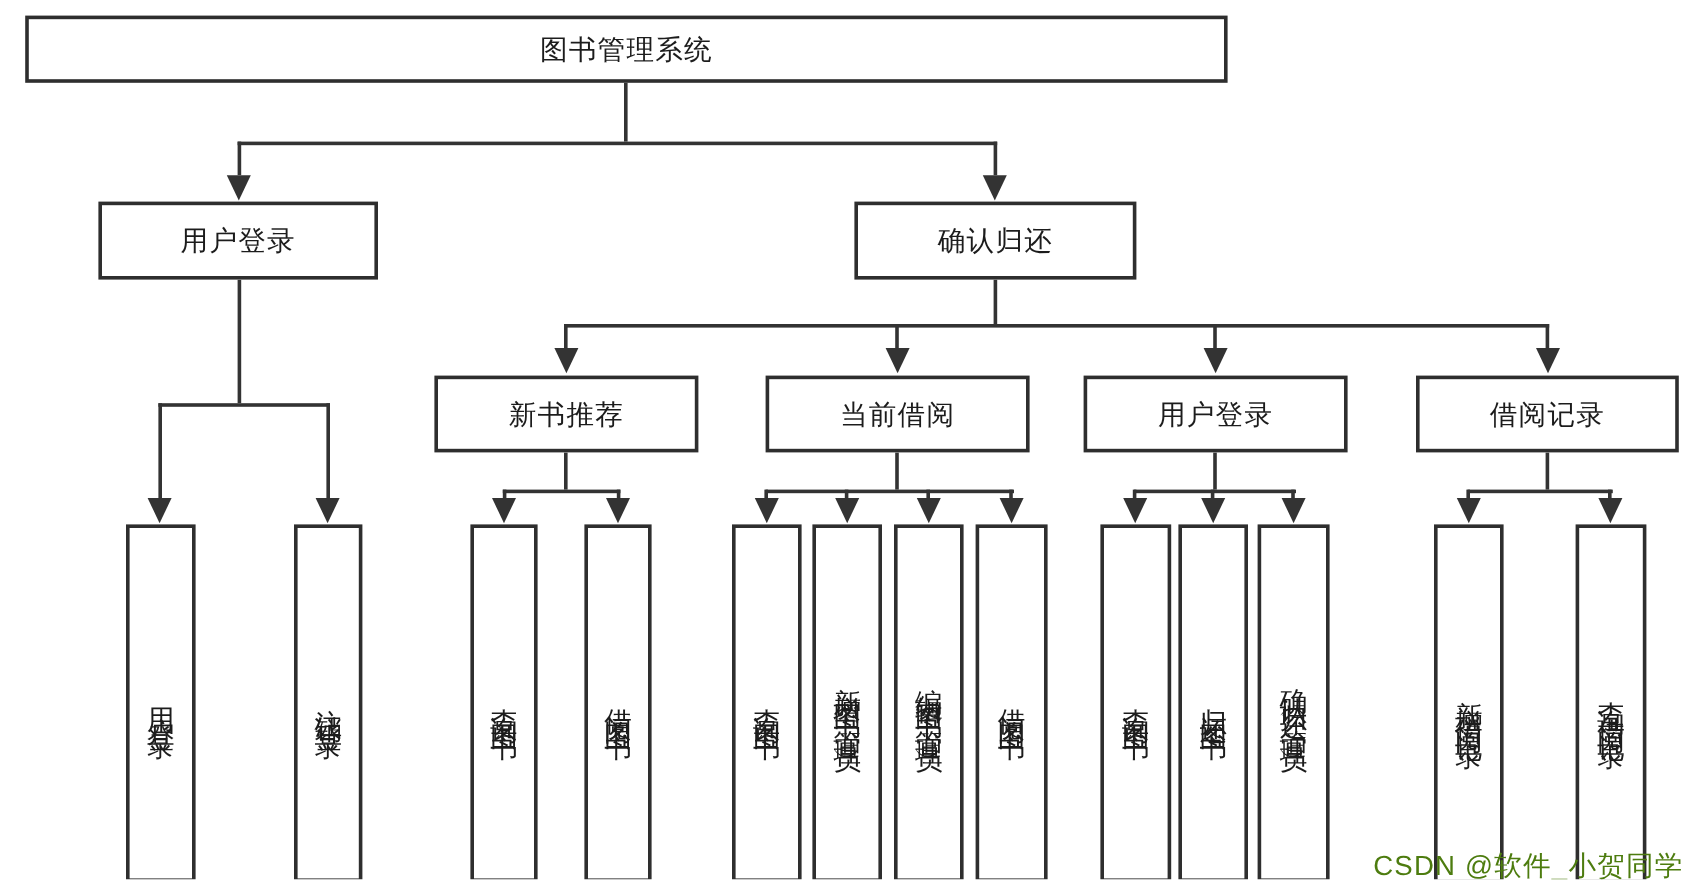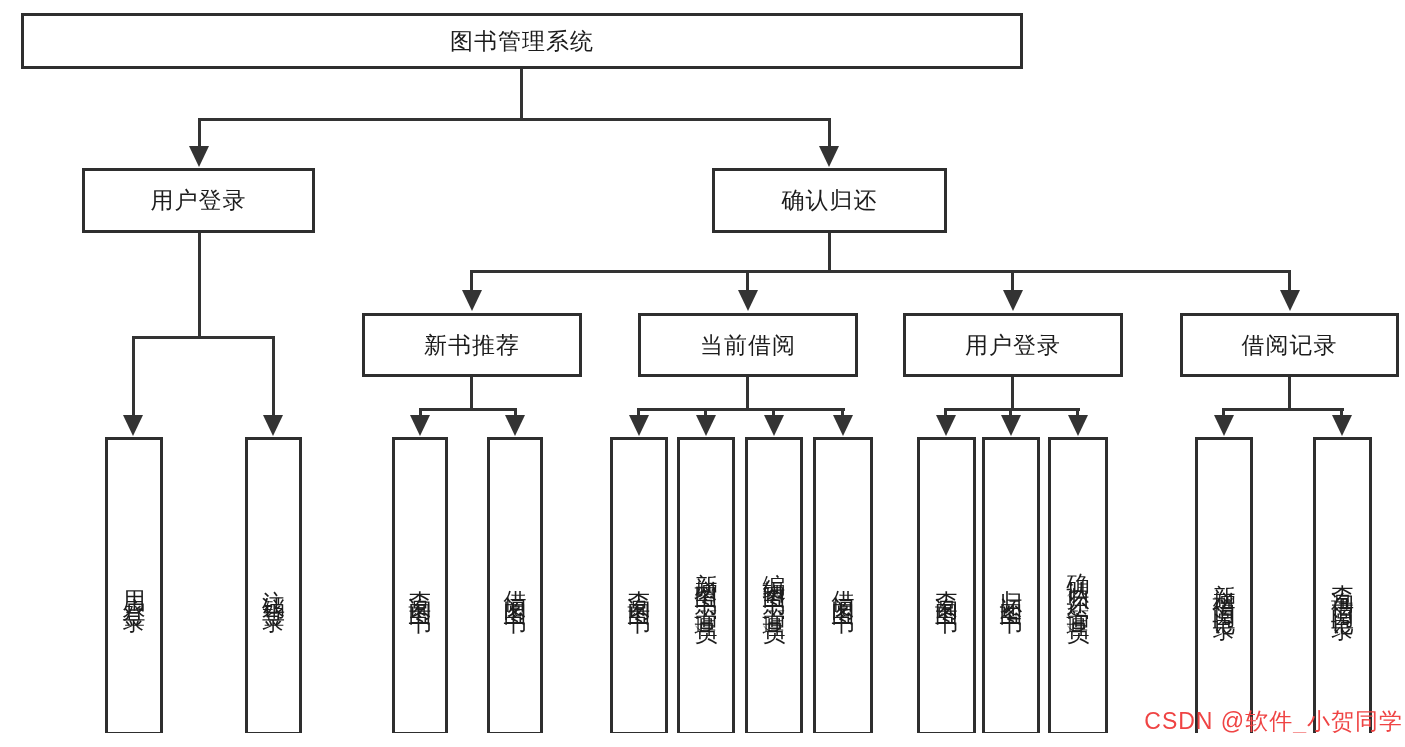"CSDN @软件_小贺同学" .watermark { color: #ef4444 -> #4d7c0f }
